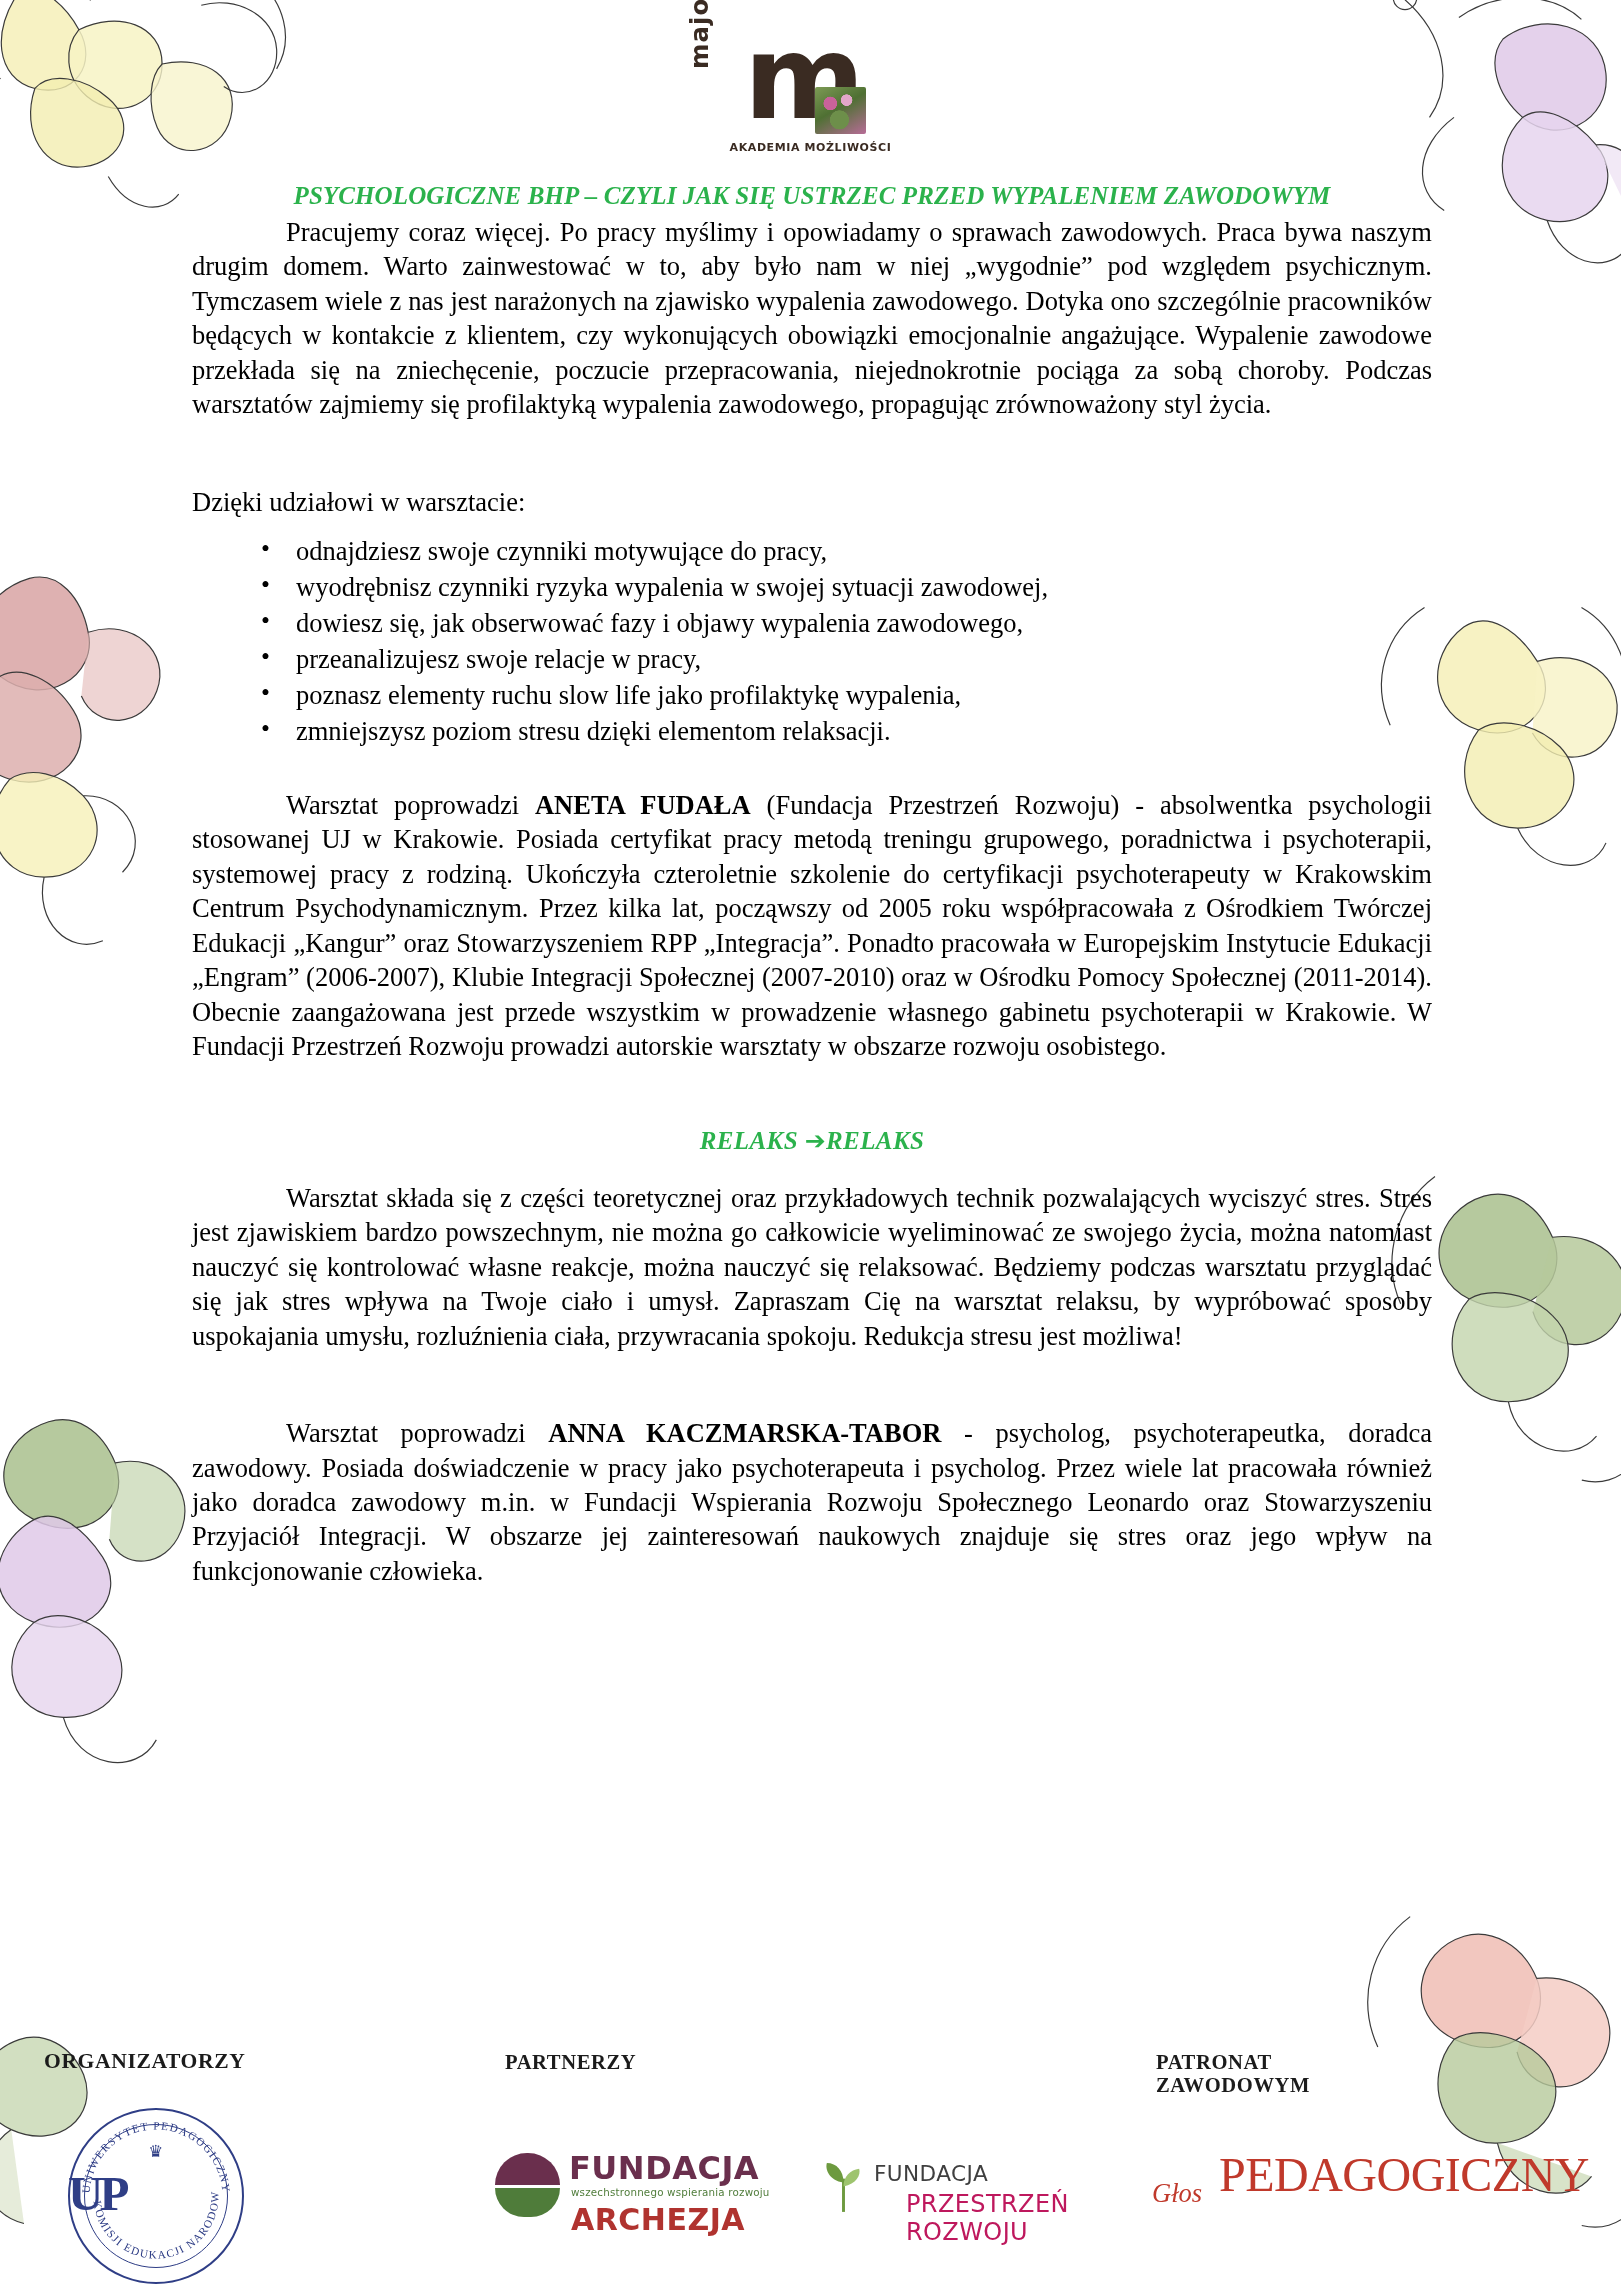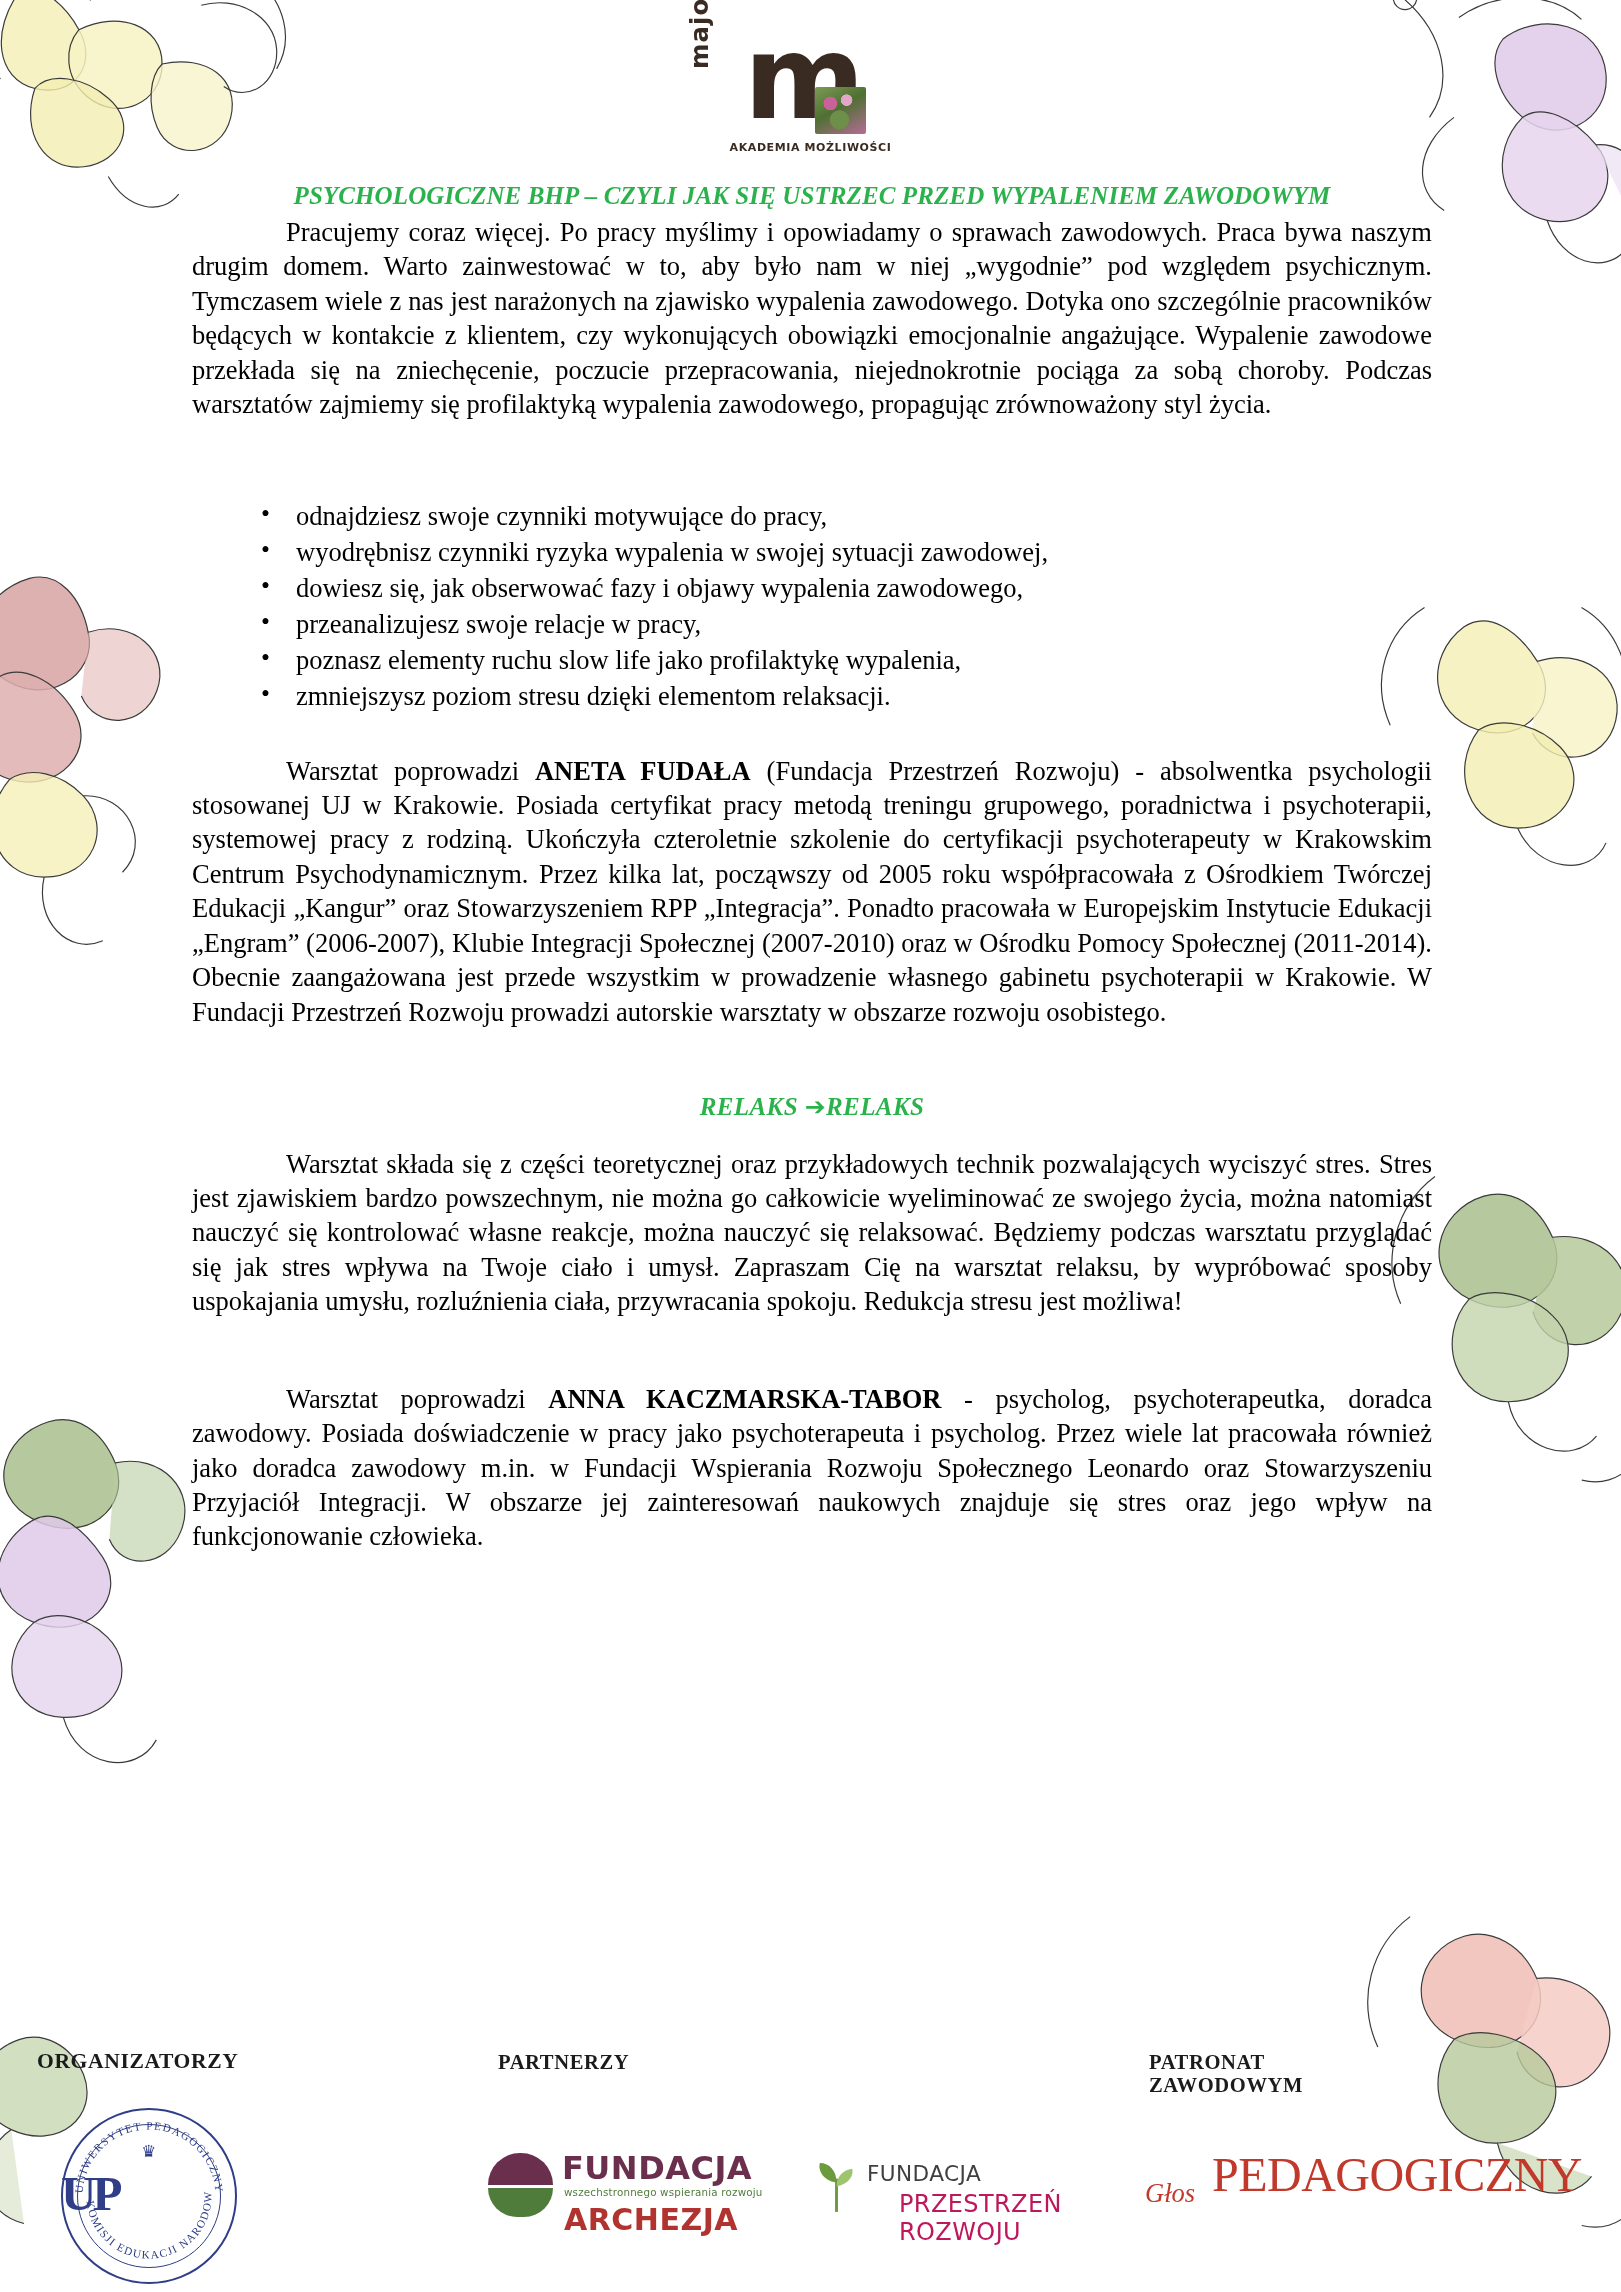"Dzięki udziałowi w warsztacie:" p.para { html: none -> <p>Dzięki udziałowi w warsztacie:</p> }
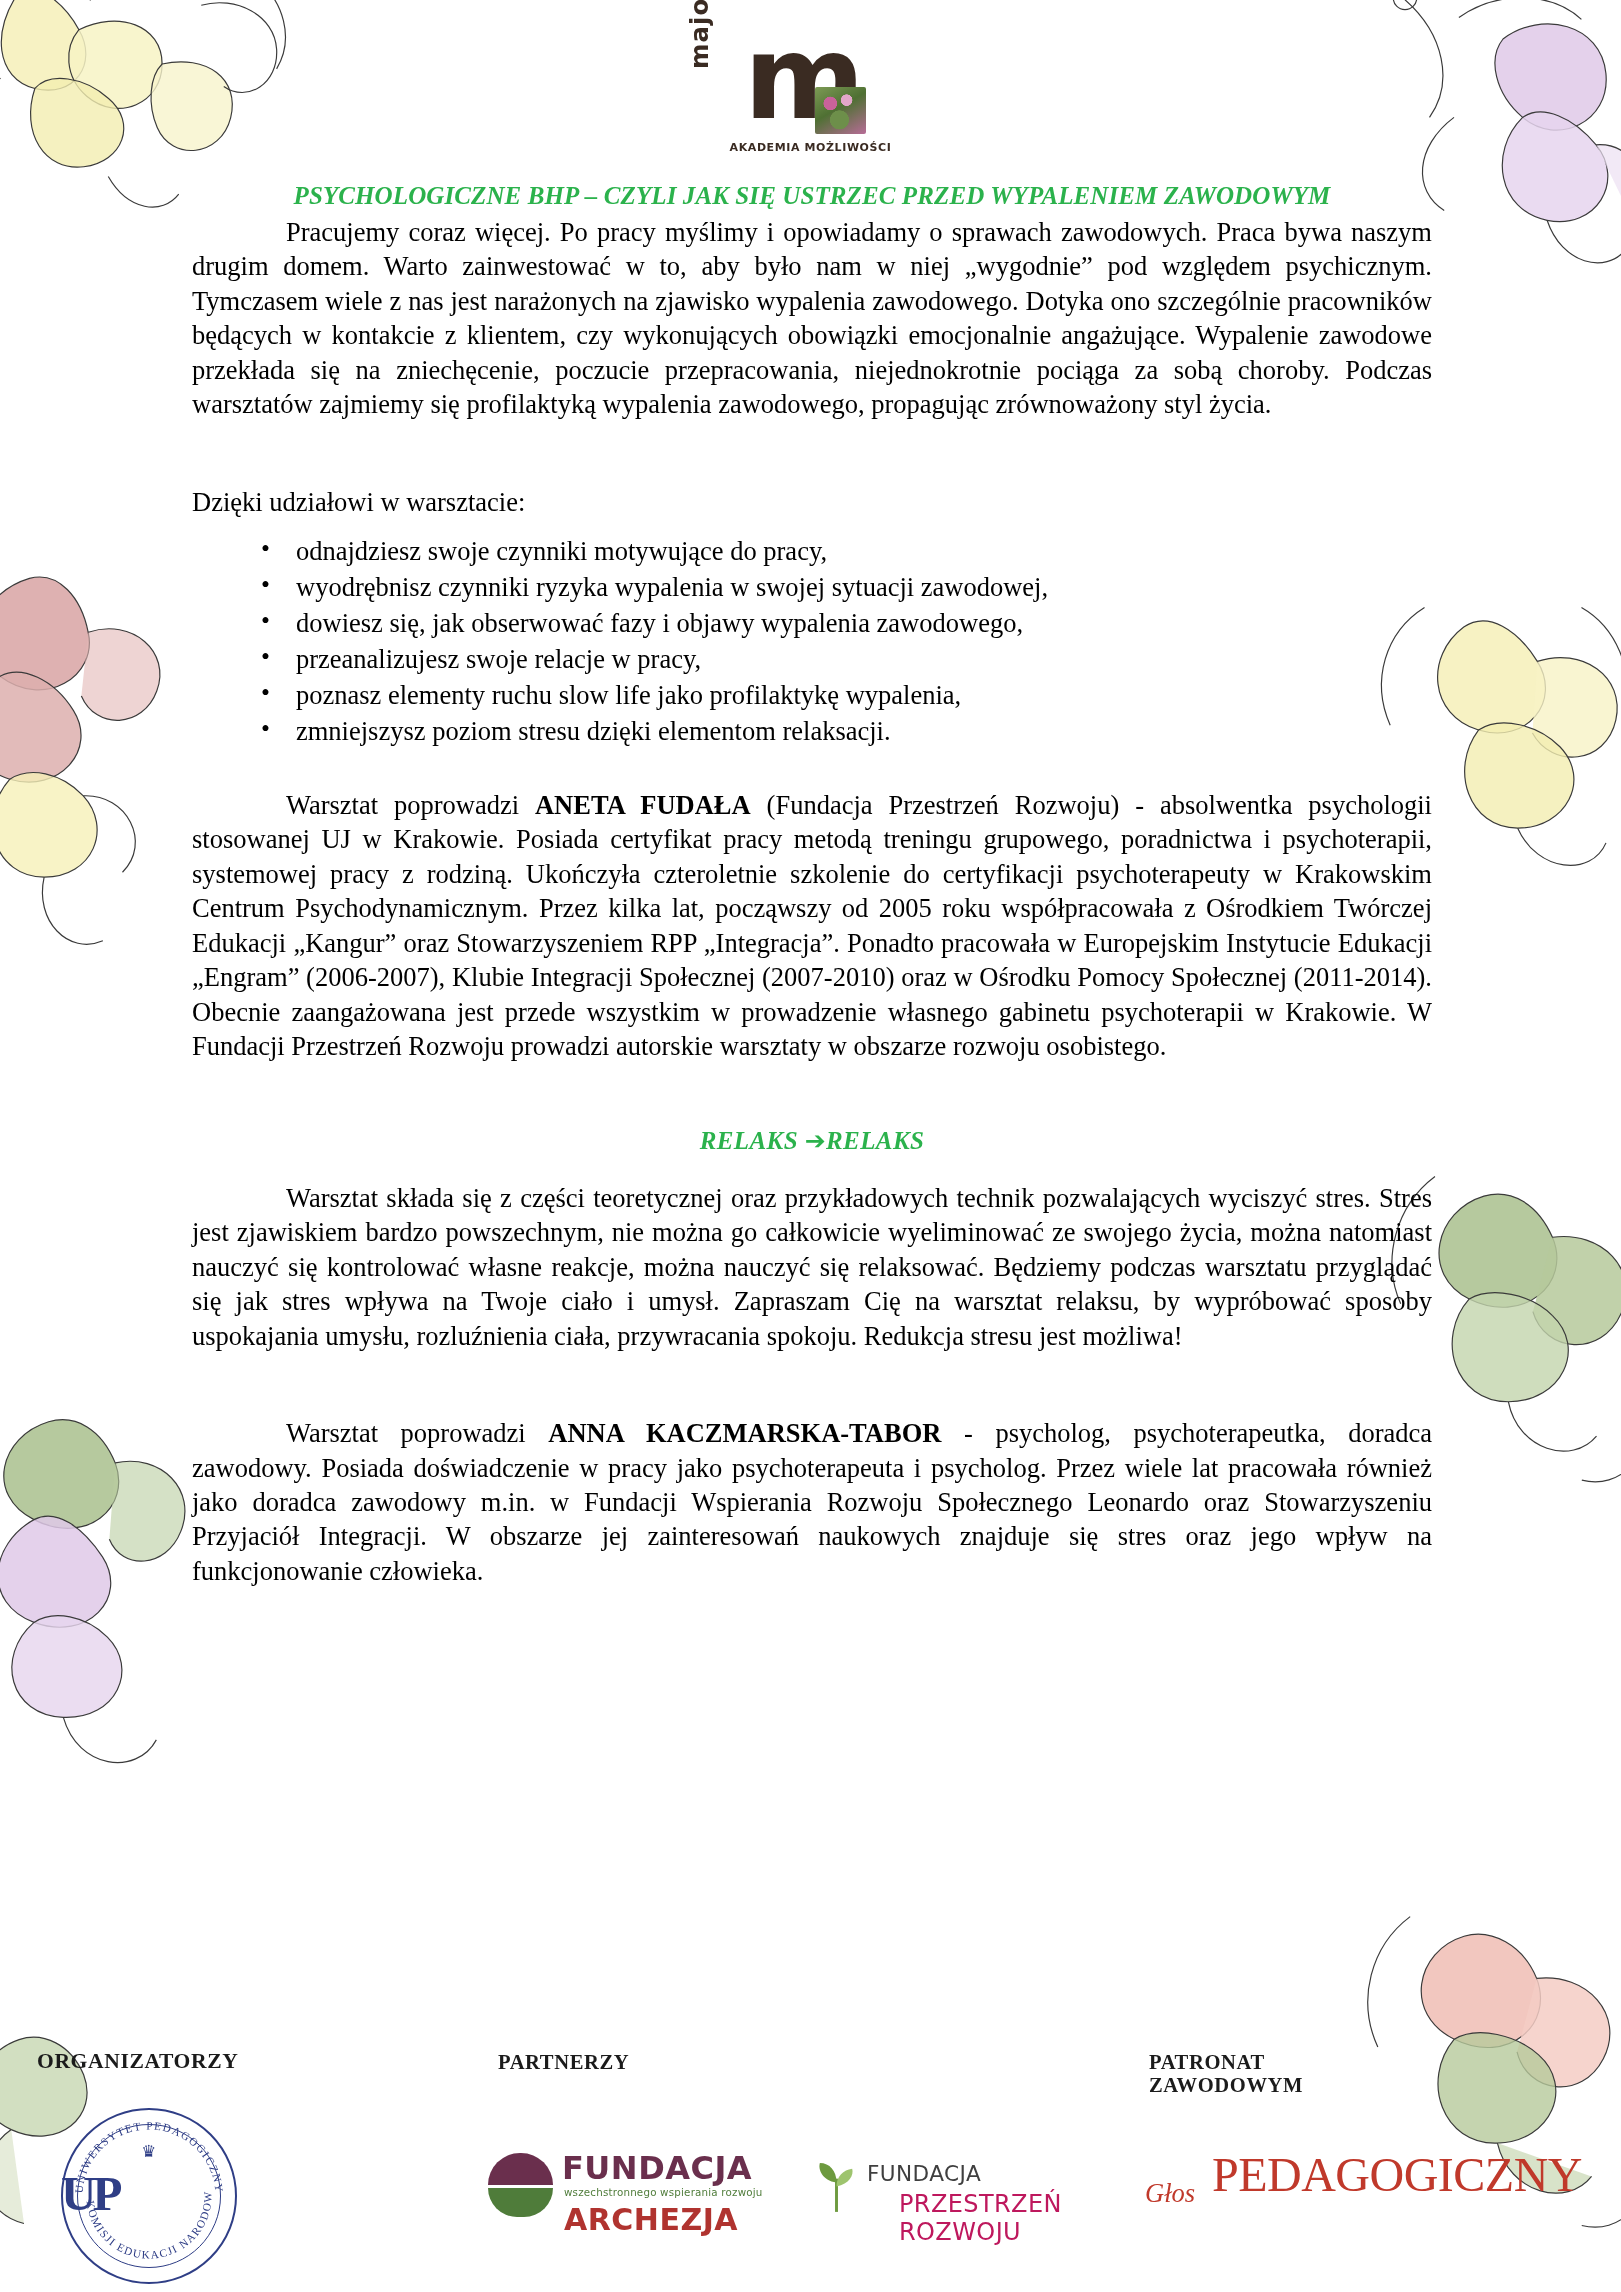"ORGANIZATORZY" .footer { left: 0 -> 7px }
